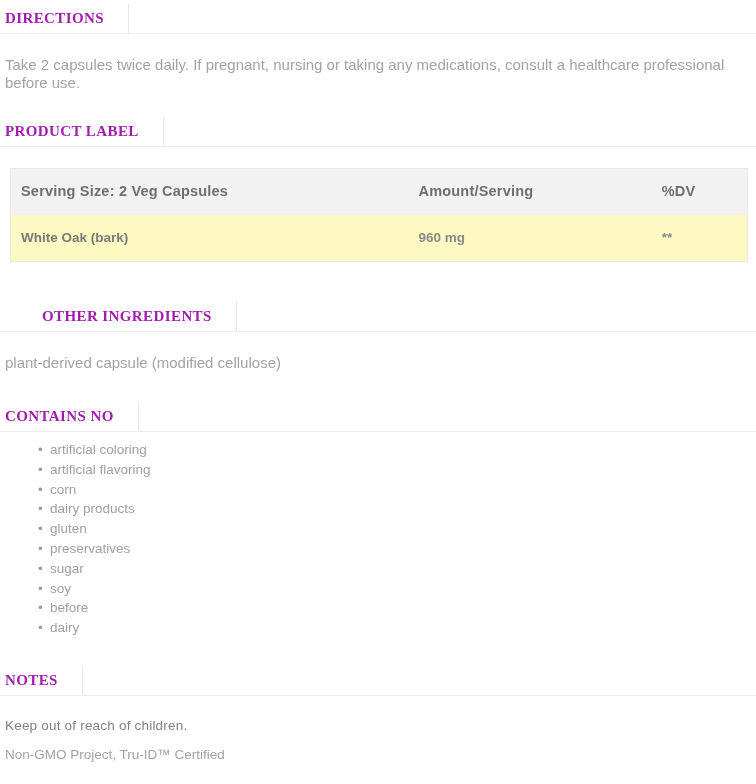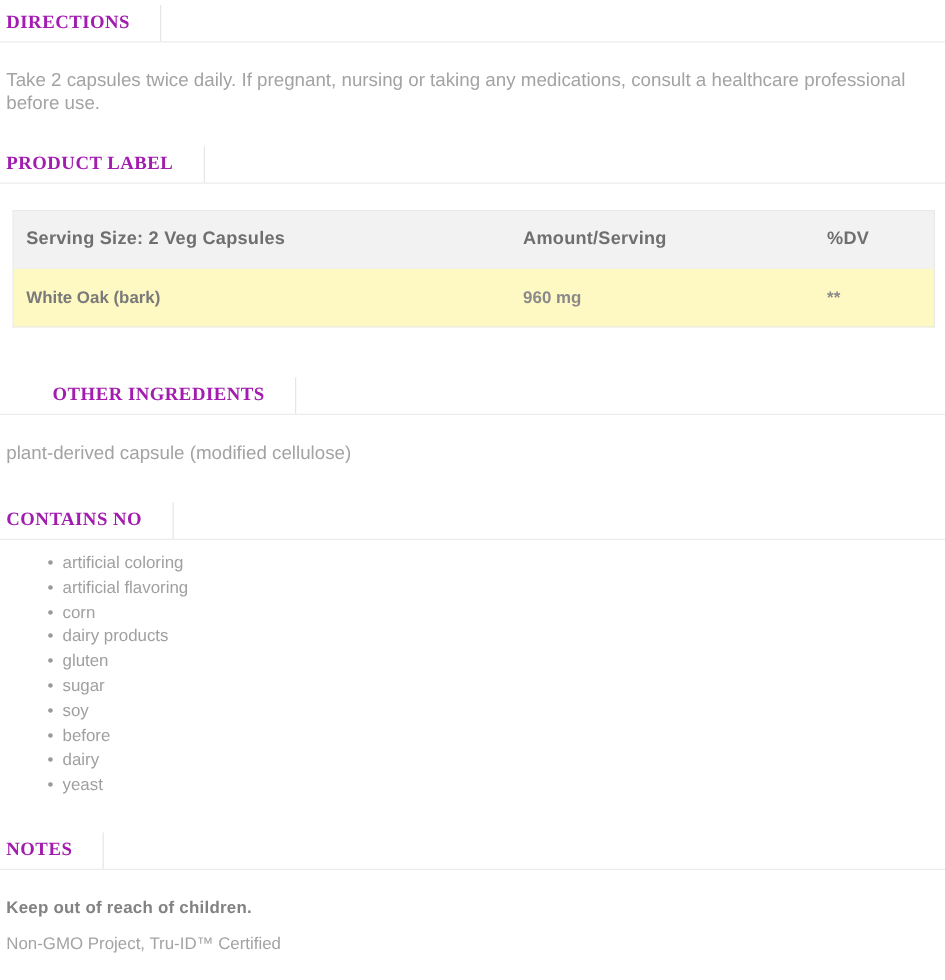"preservatives" li { html: none -> <li>preservatives</li> }
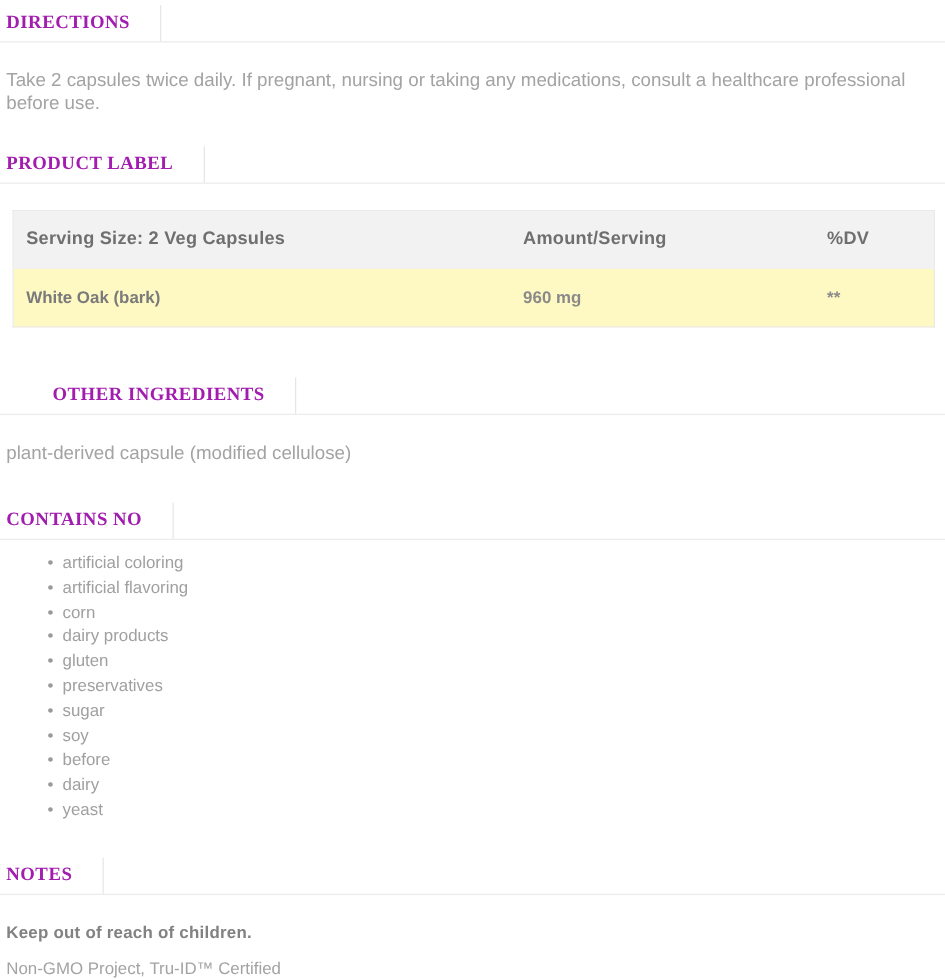"yeast" li { html: <li>yeast</li> -> none }
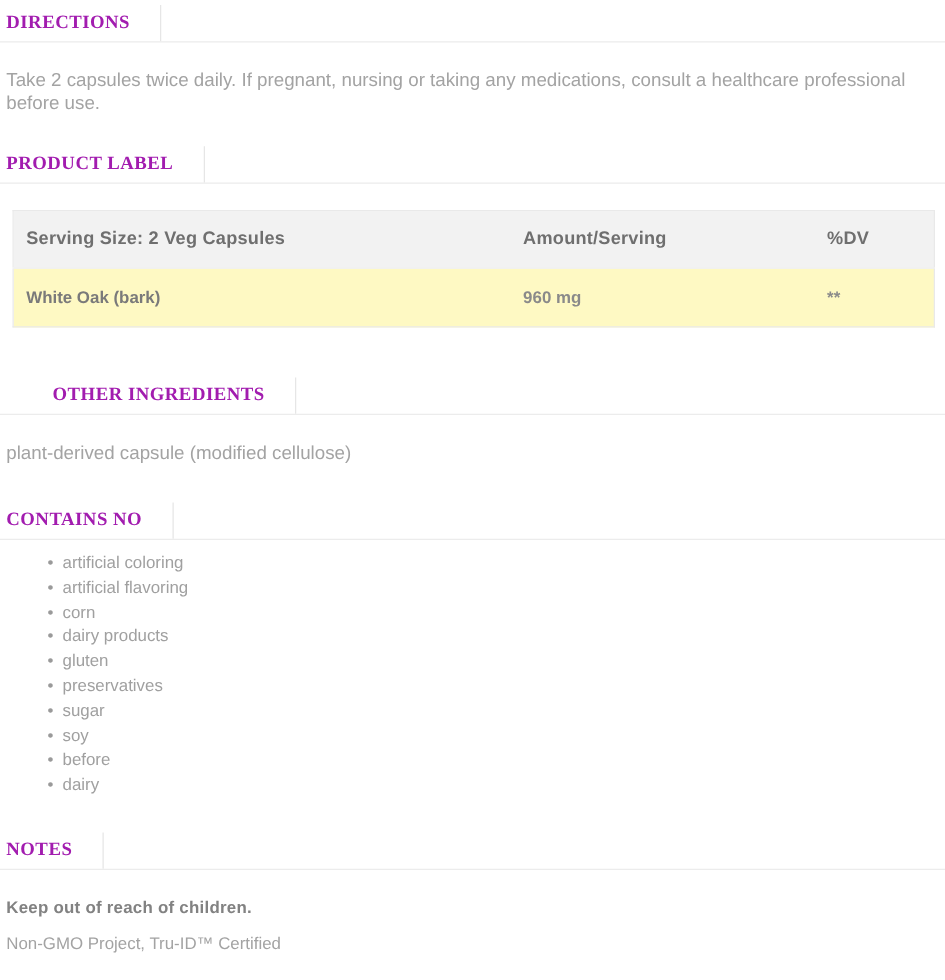"Keep out of reach of" .notes-warning { font-weight: bold -> normal }
